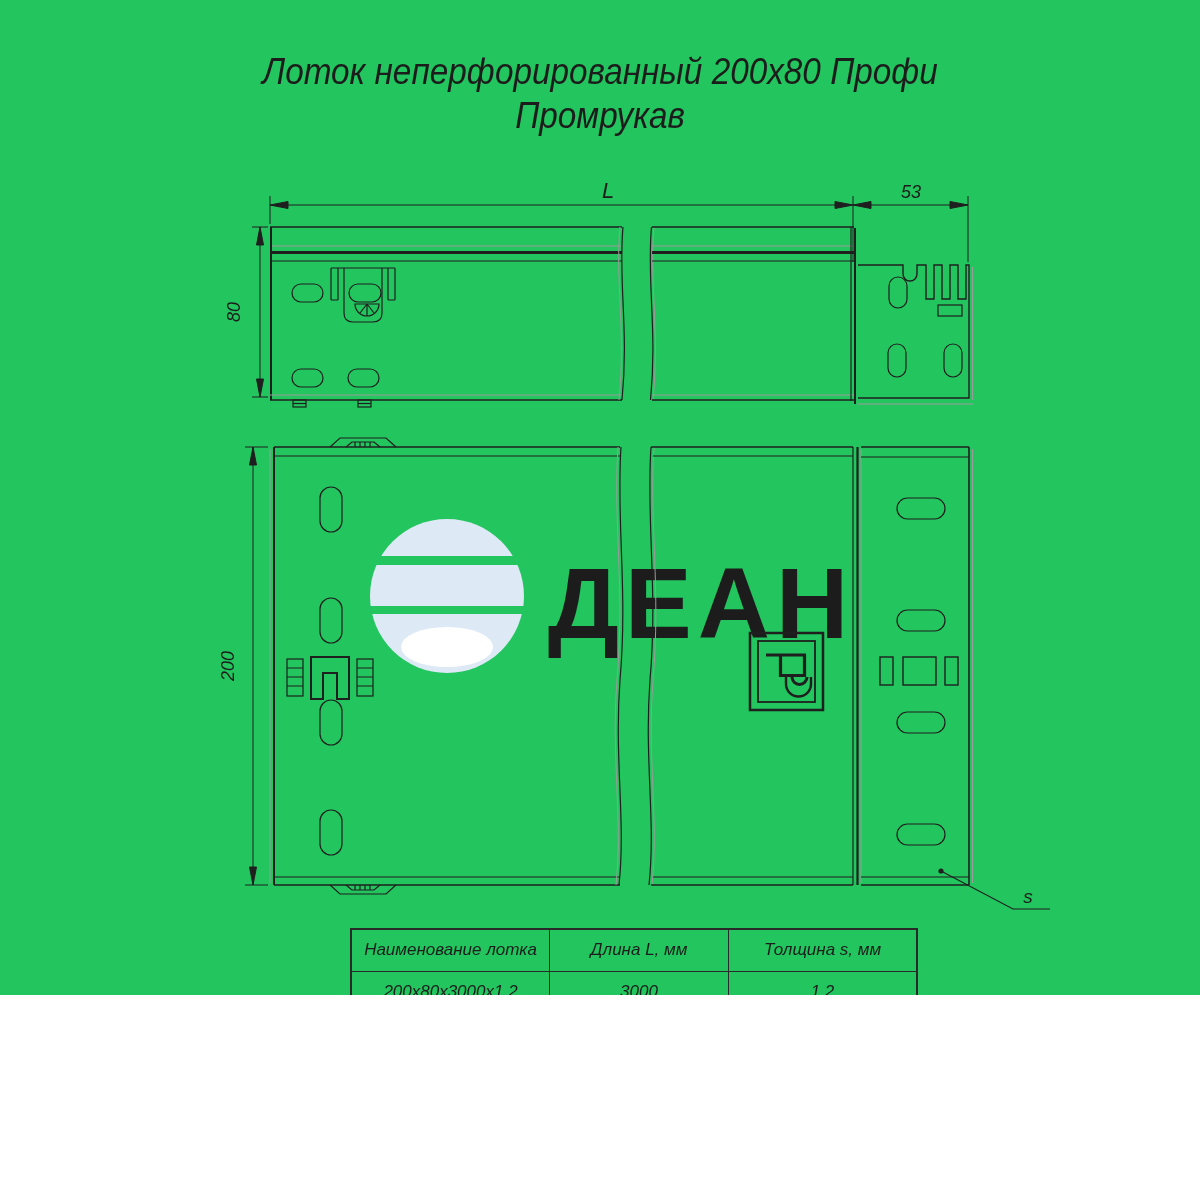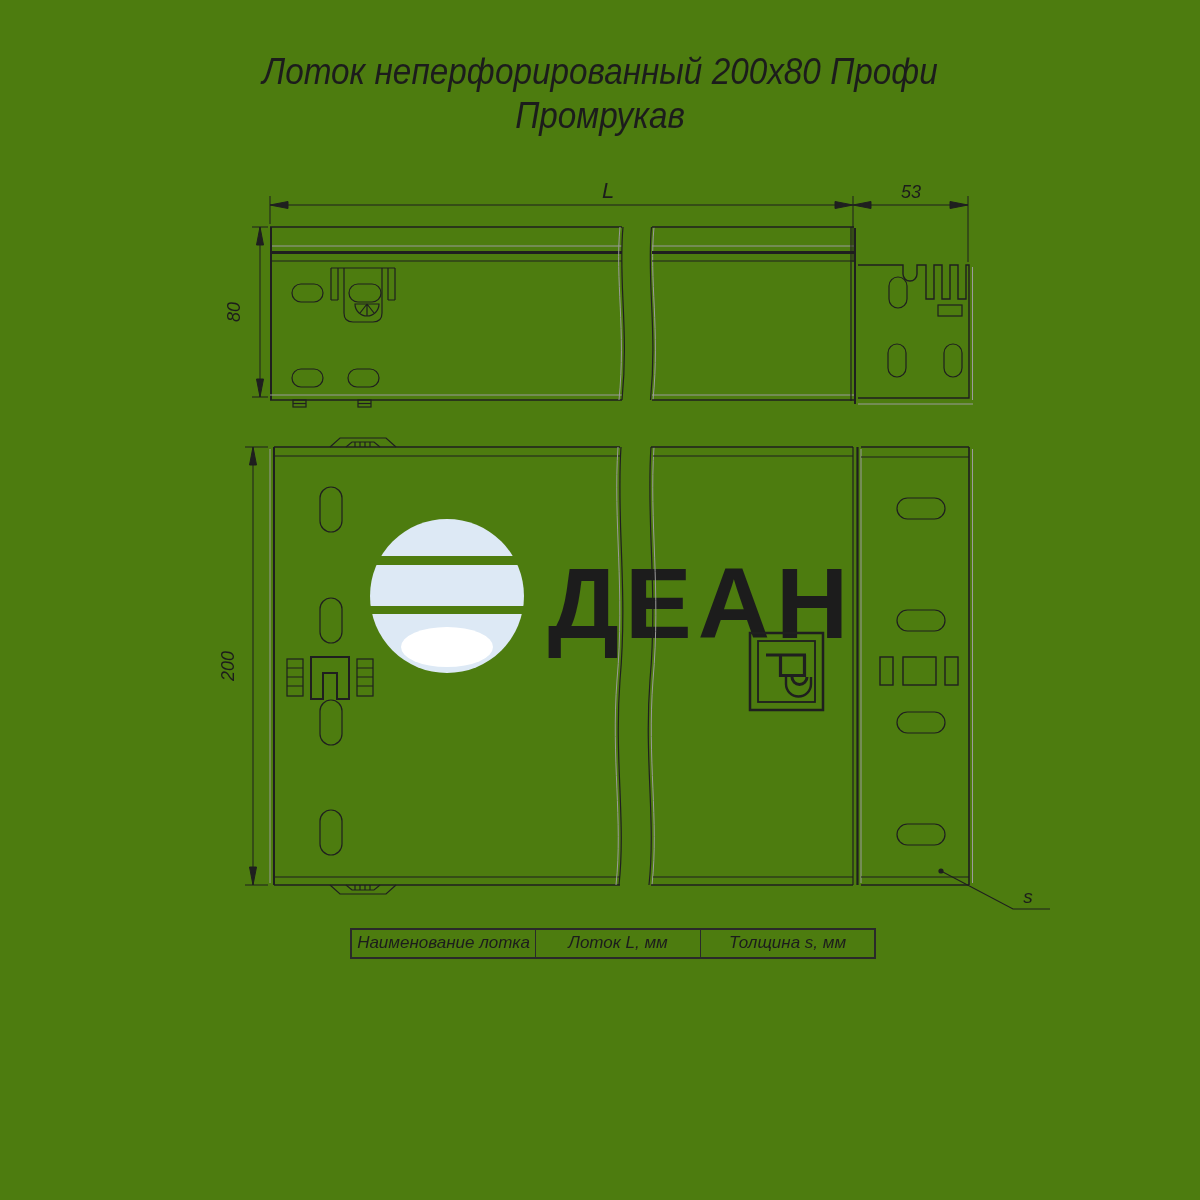"Лоток неперфорированный 200х80 Профи" .page { background: #4d7c0f -> #22c55e; height: 1200px -> 995px }
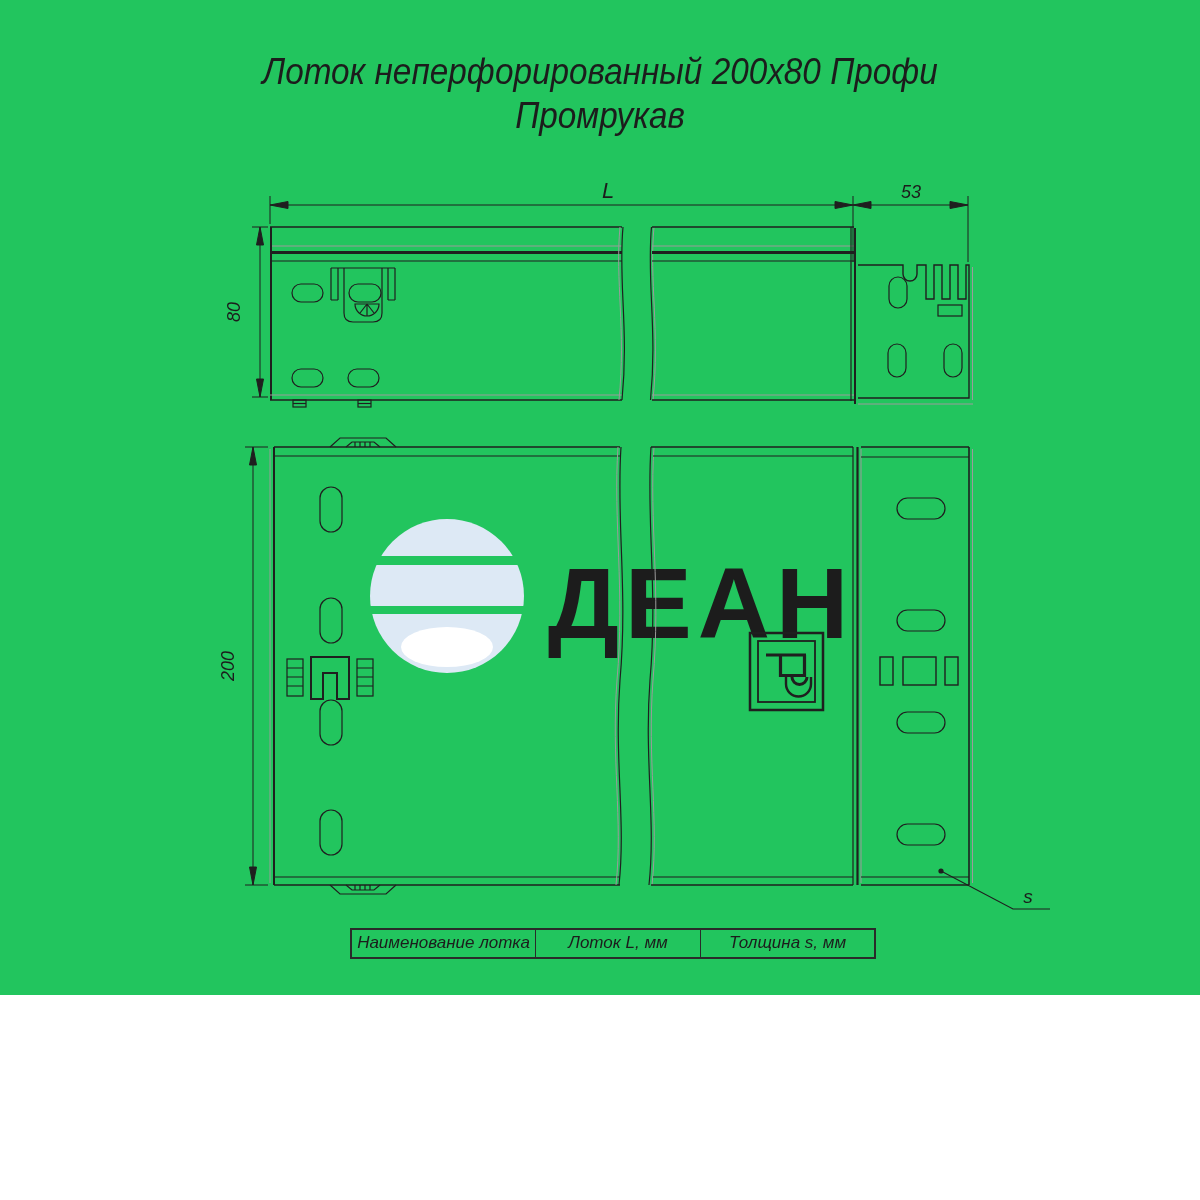"Наименование лотка" .sizes td,.sizes th { padding: 0 -> 7px }
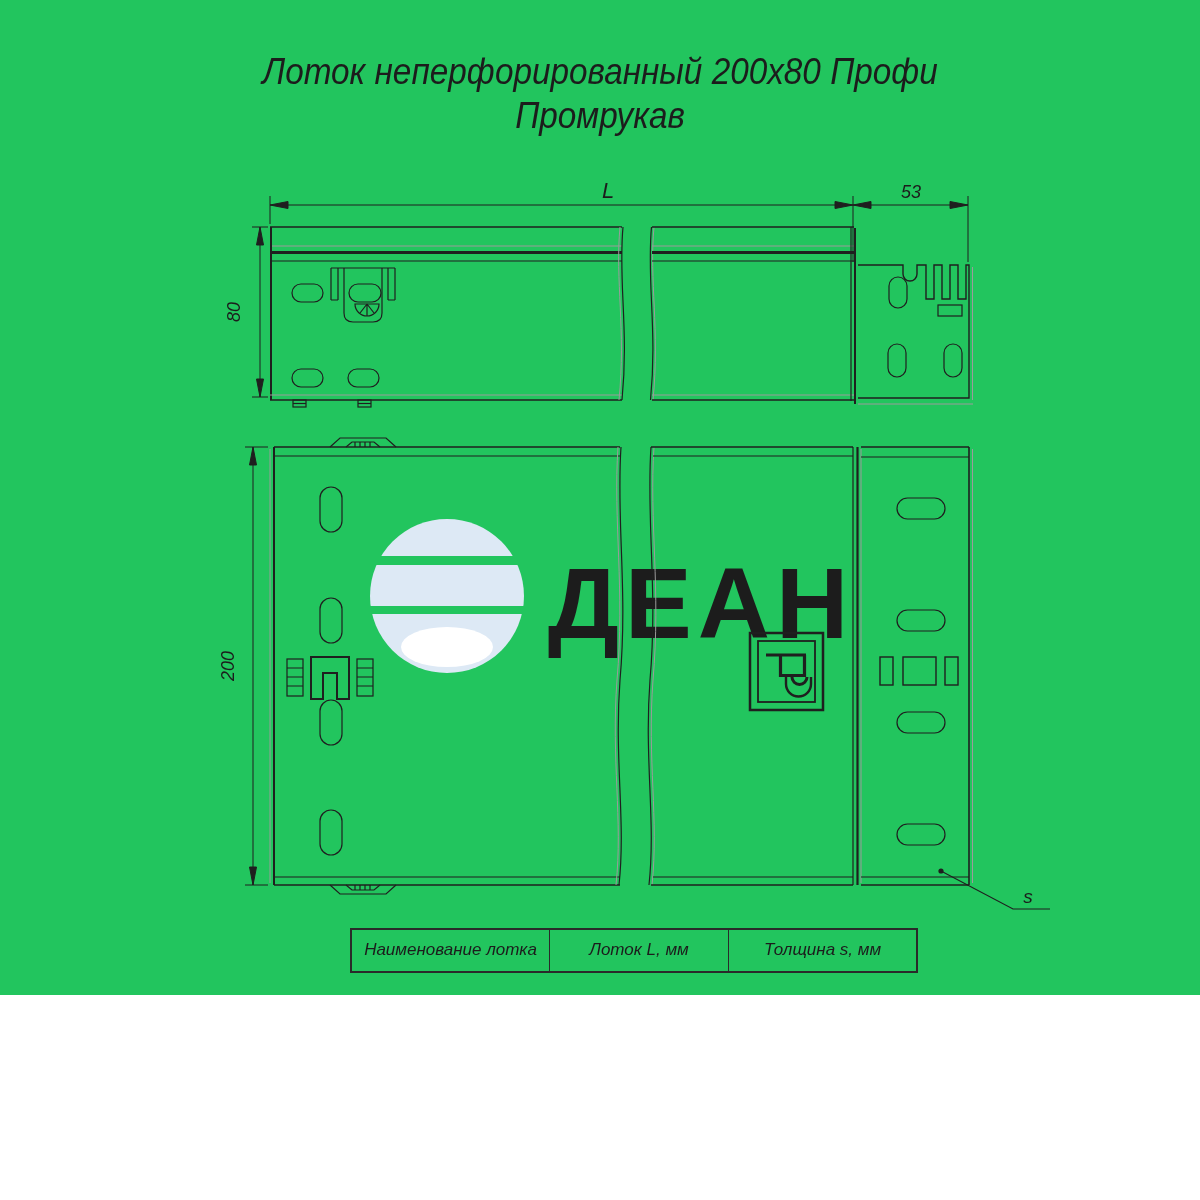"Лоток L, мм" th.c1 { text: Лоток -> Длина }
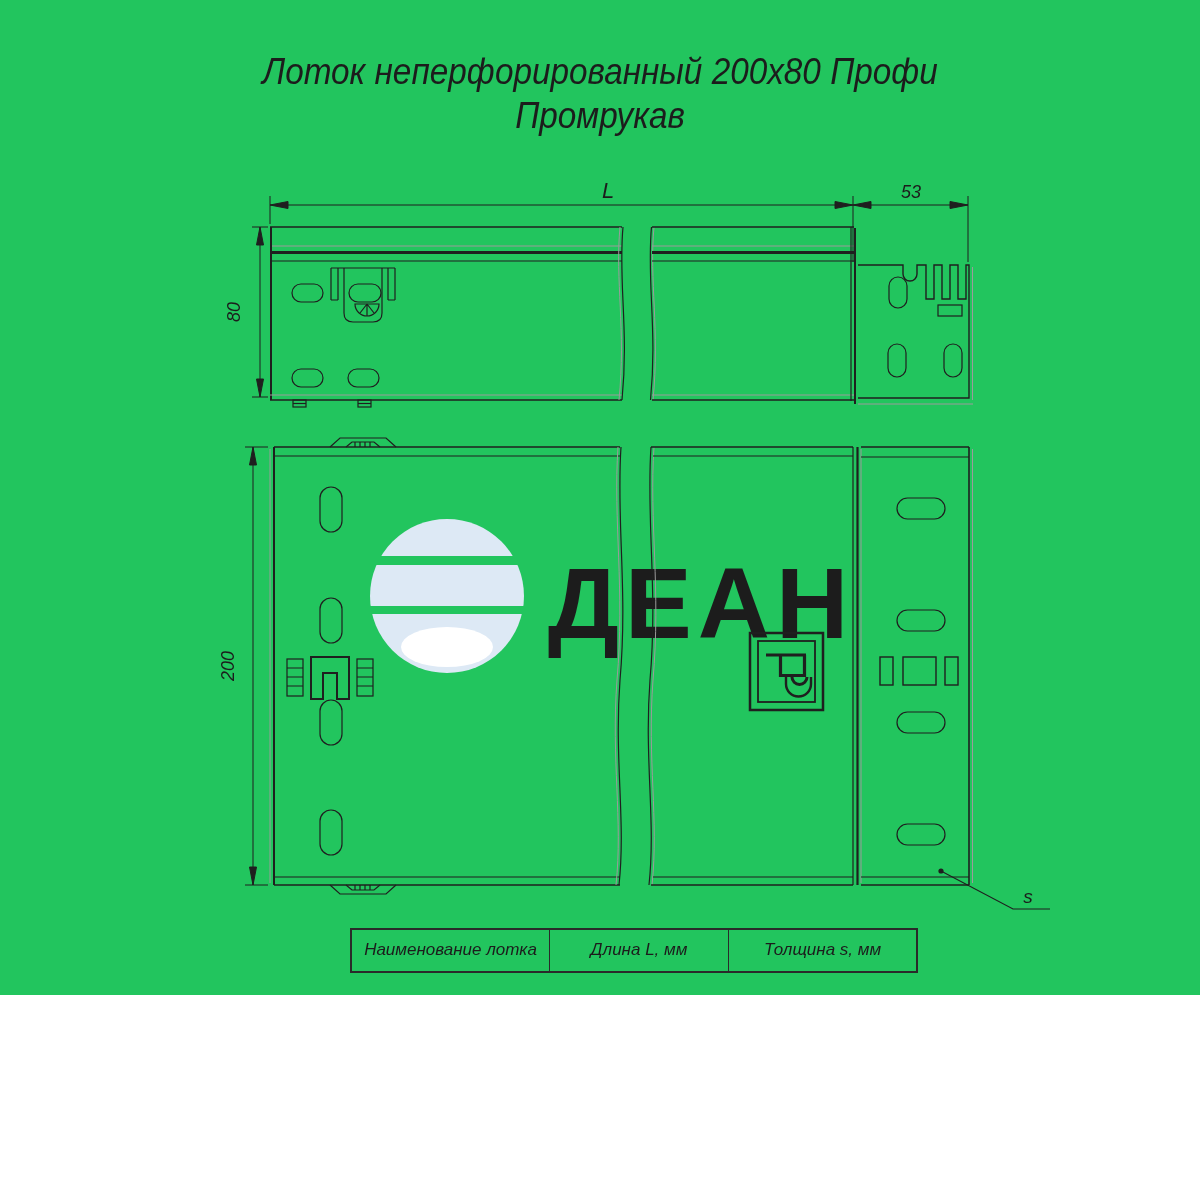"200x80x3000x1,2" tr { html: none -> <tr> <td>200x80x3000x1,2</td> <td>3000</td> <td>1,2</td> </tr> }
